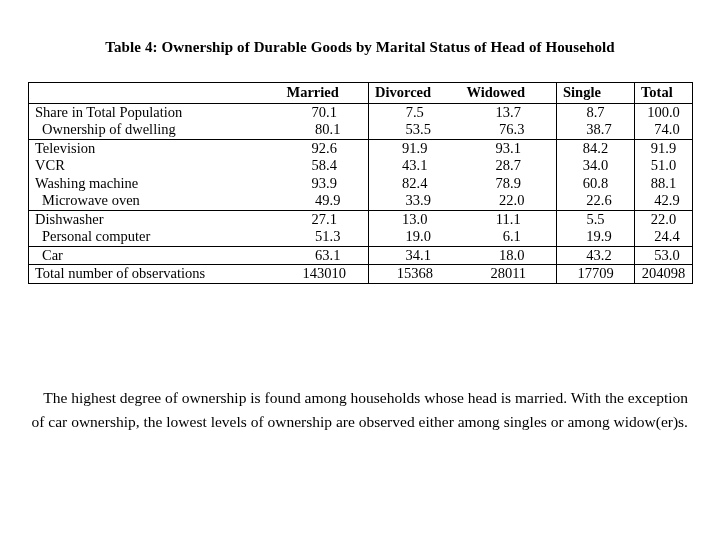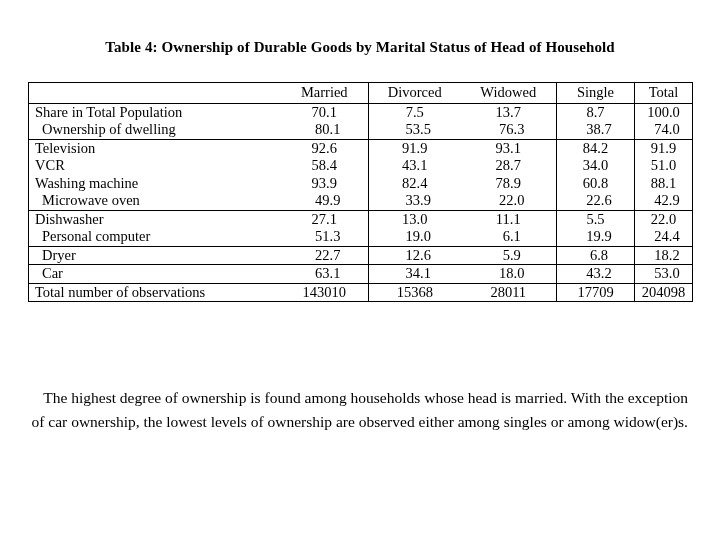"Married" tr.head th { font-weight: normal -> bold; text-align: center -> left }
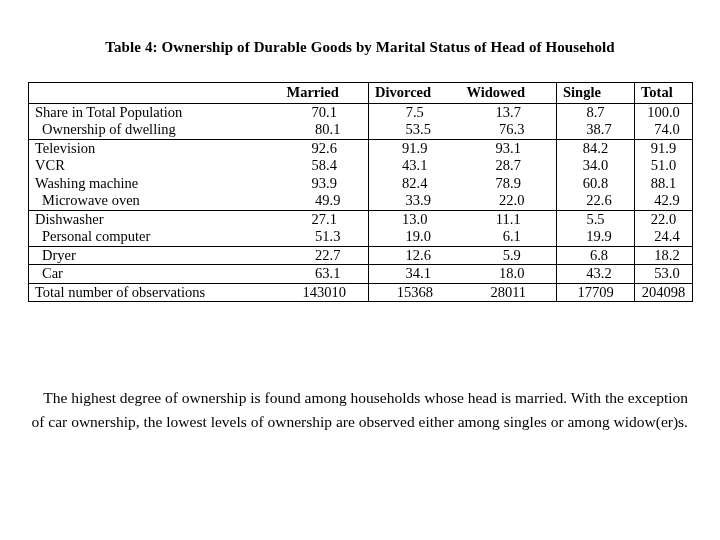"Dryer" tr.grp-end { html: <tr> <td>Dryer</td> <td>22.7</td> <td>12.6</td> <td>5.9</td> <td>6.8</td> <td>18.2</td> </tr> -> none }
